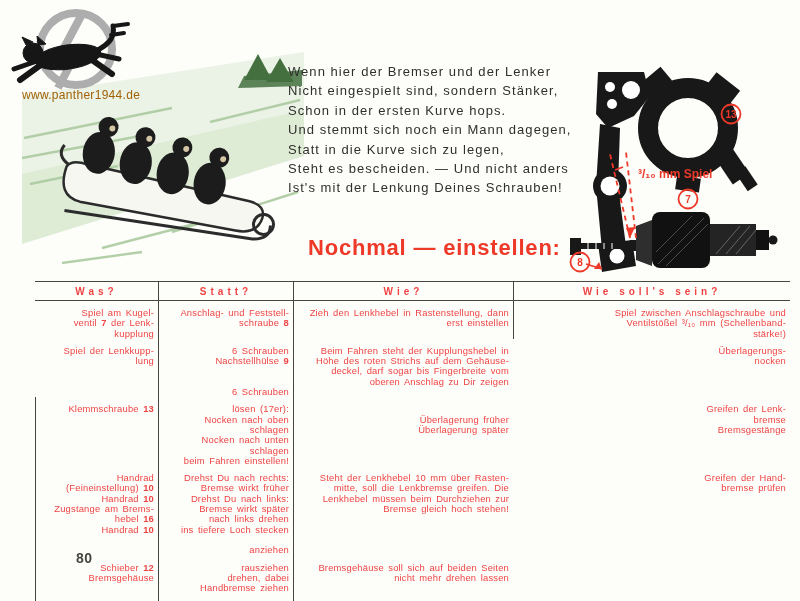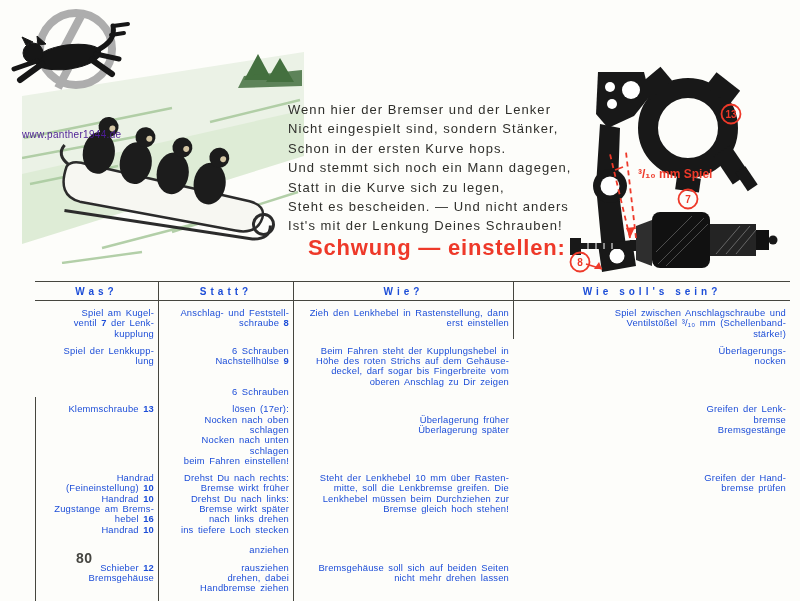"Wenn hier der Bremser und" .poem { margin-top: 38px -> none }
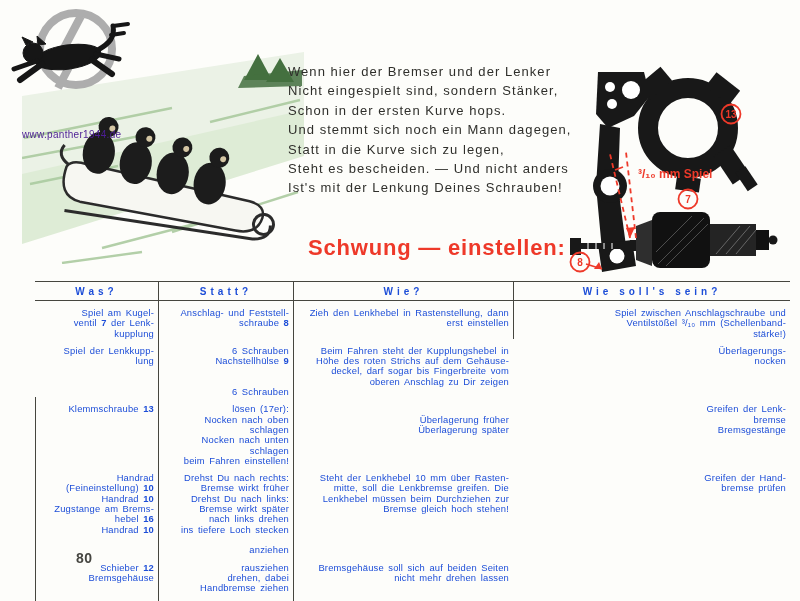"www.panther1944.de" .watermark { color: #4c1d95 -> #a16207; font-size: 10px -> 12px; margin-top: 41px -> none }
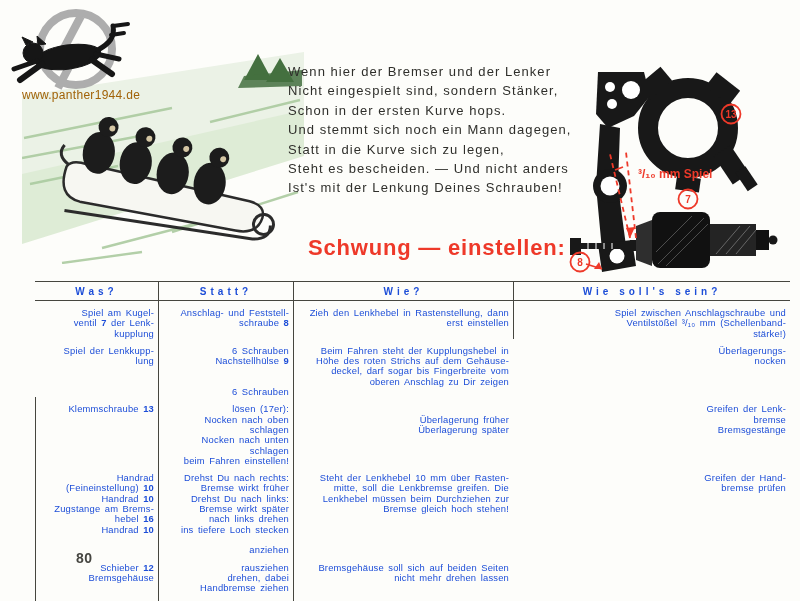"Schwung — einstellen:" div.heading { text: Schwung -> Nochmal }
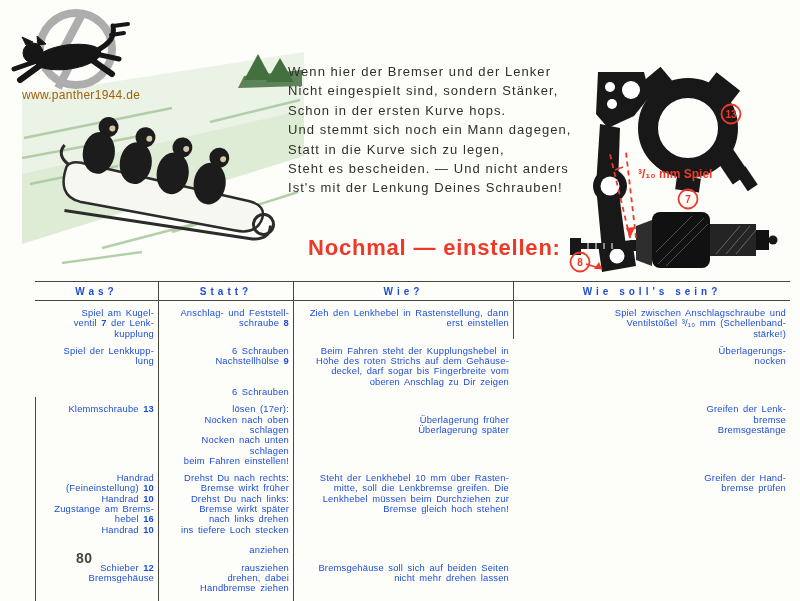"Was?" .table { color: #1d4ed8 -> #ef4444 }
